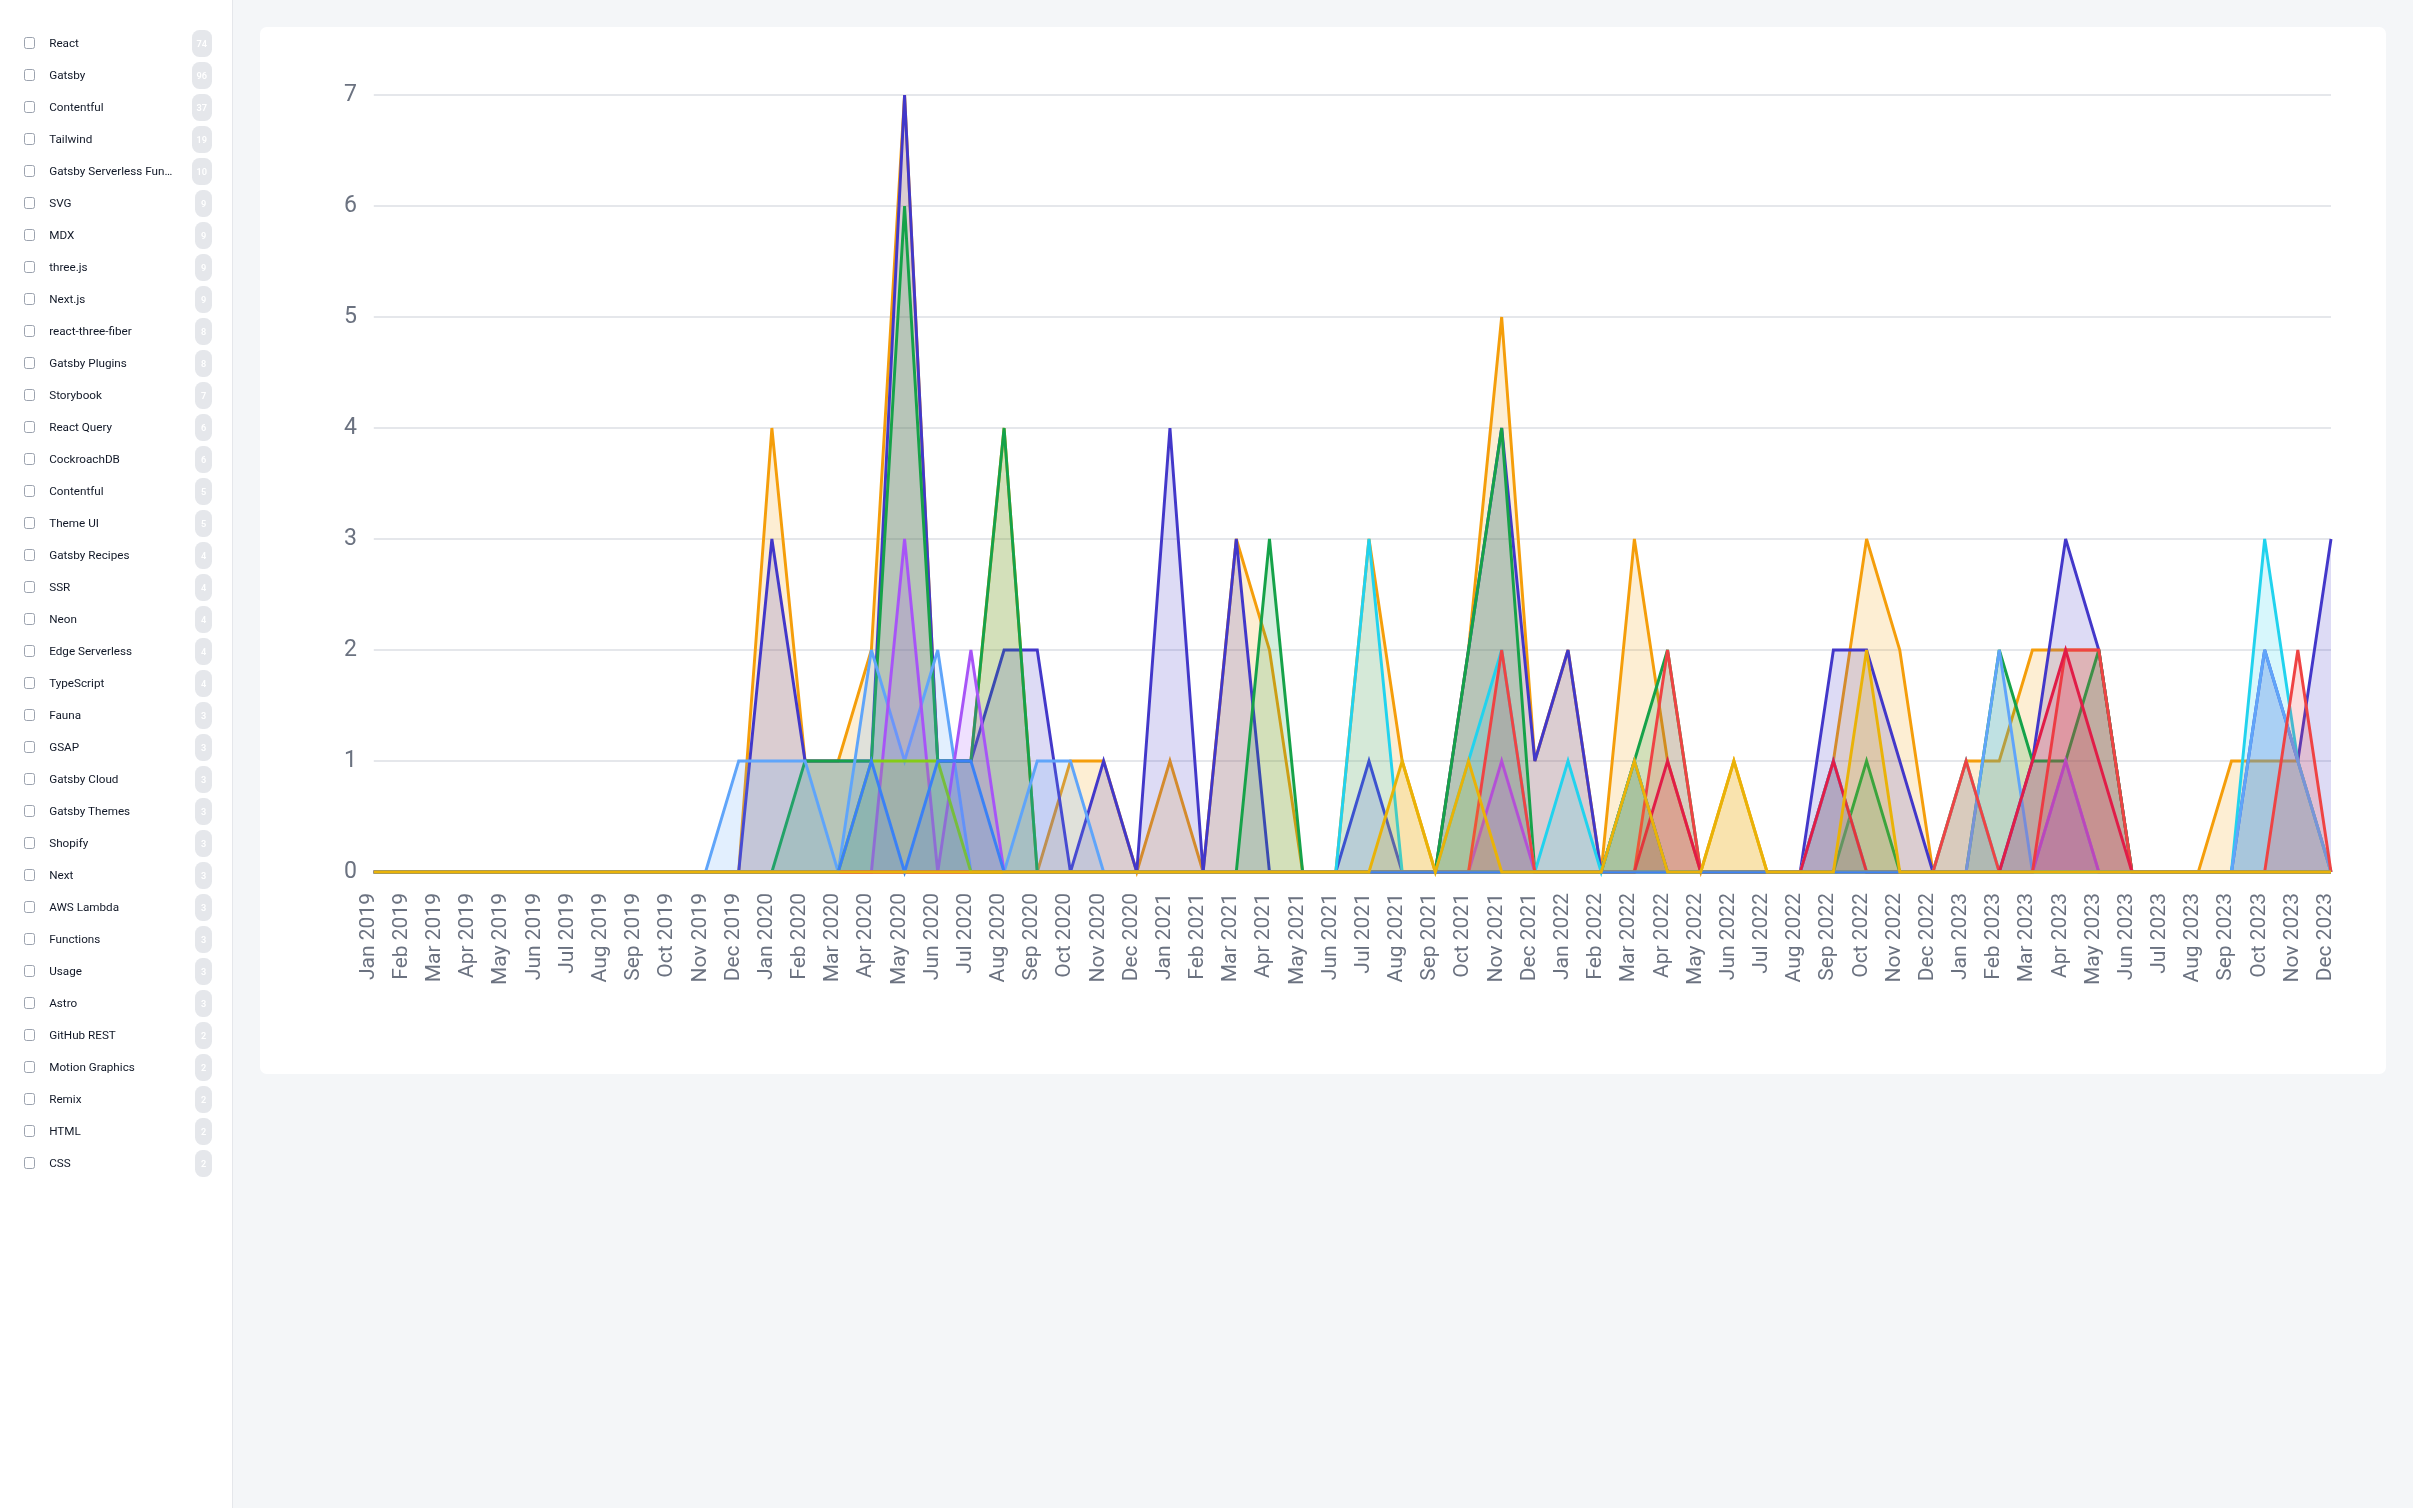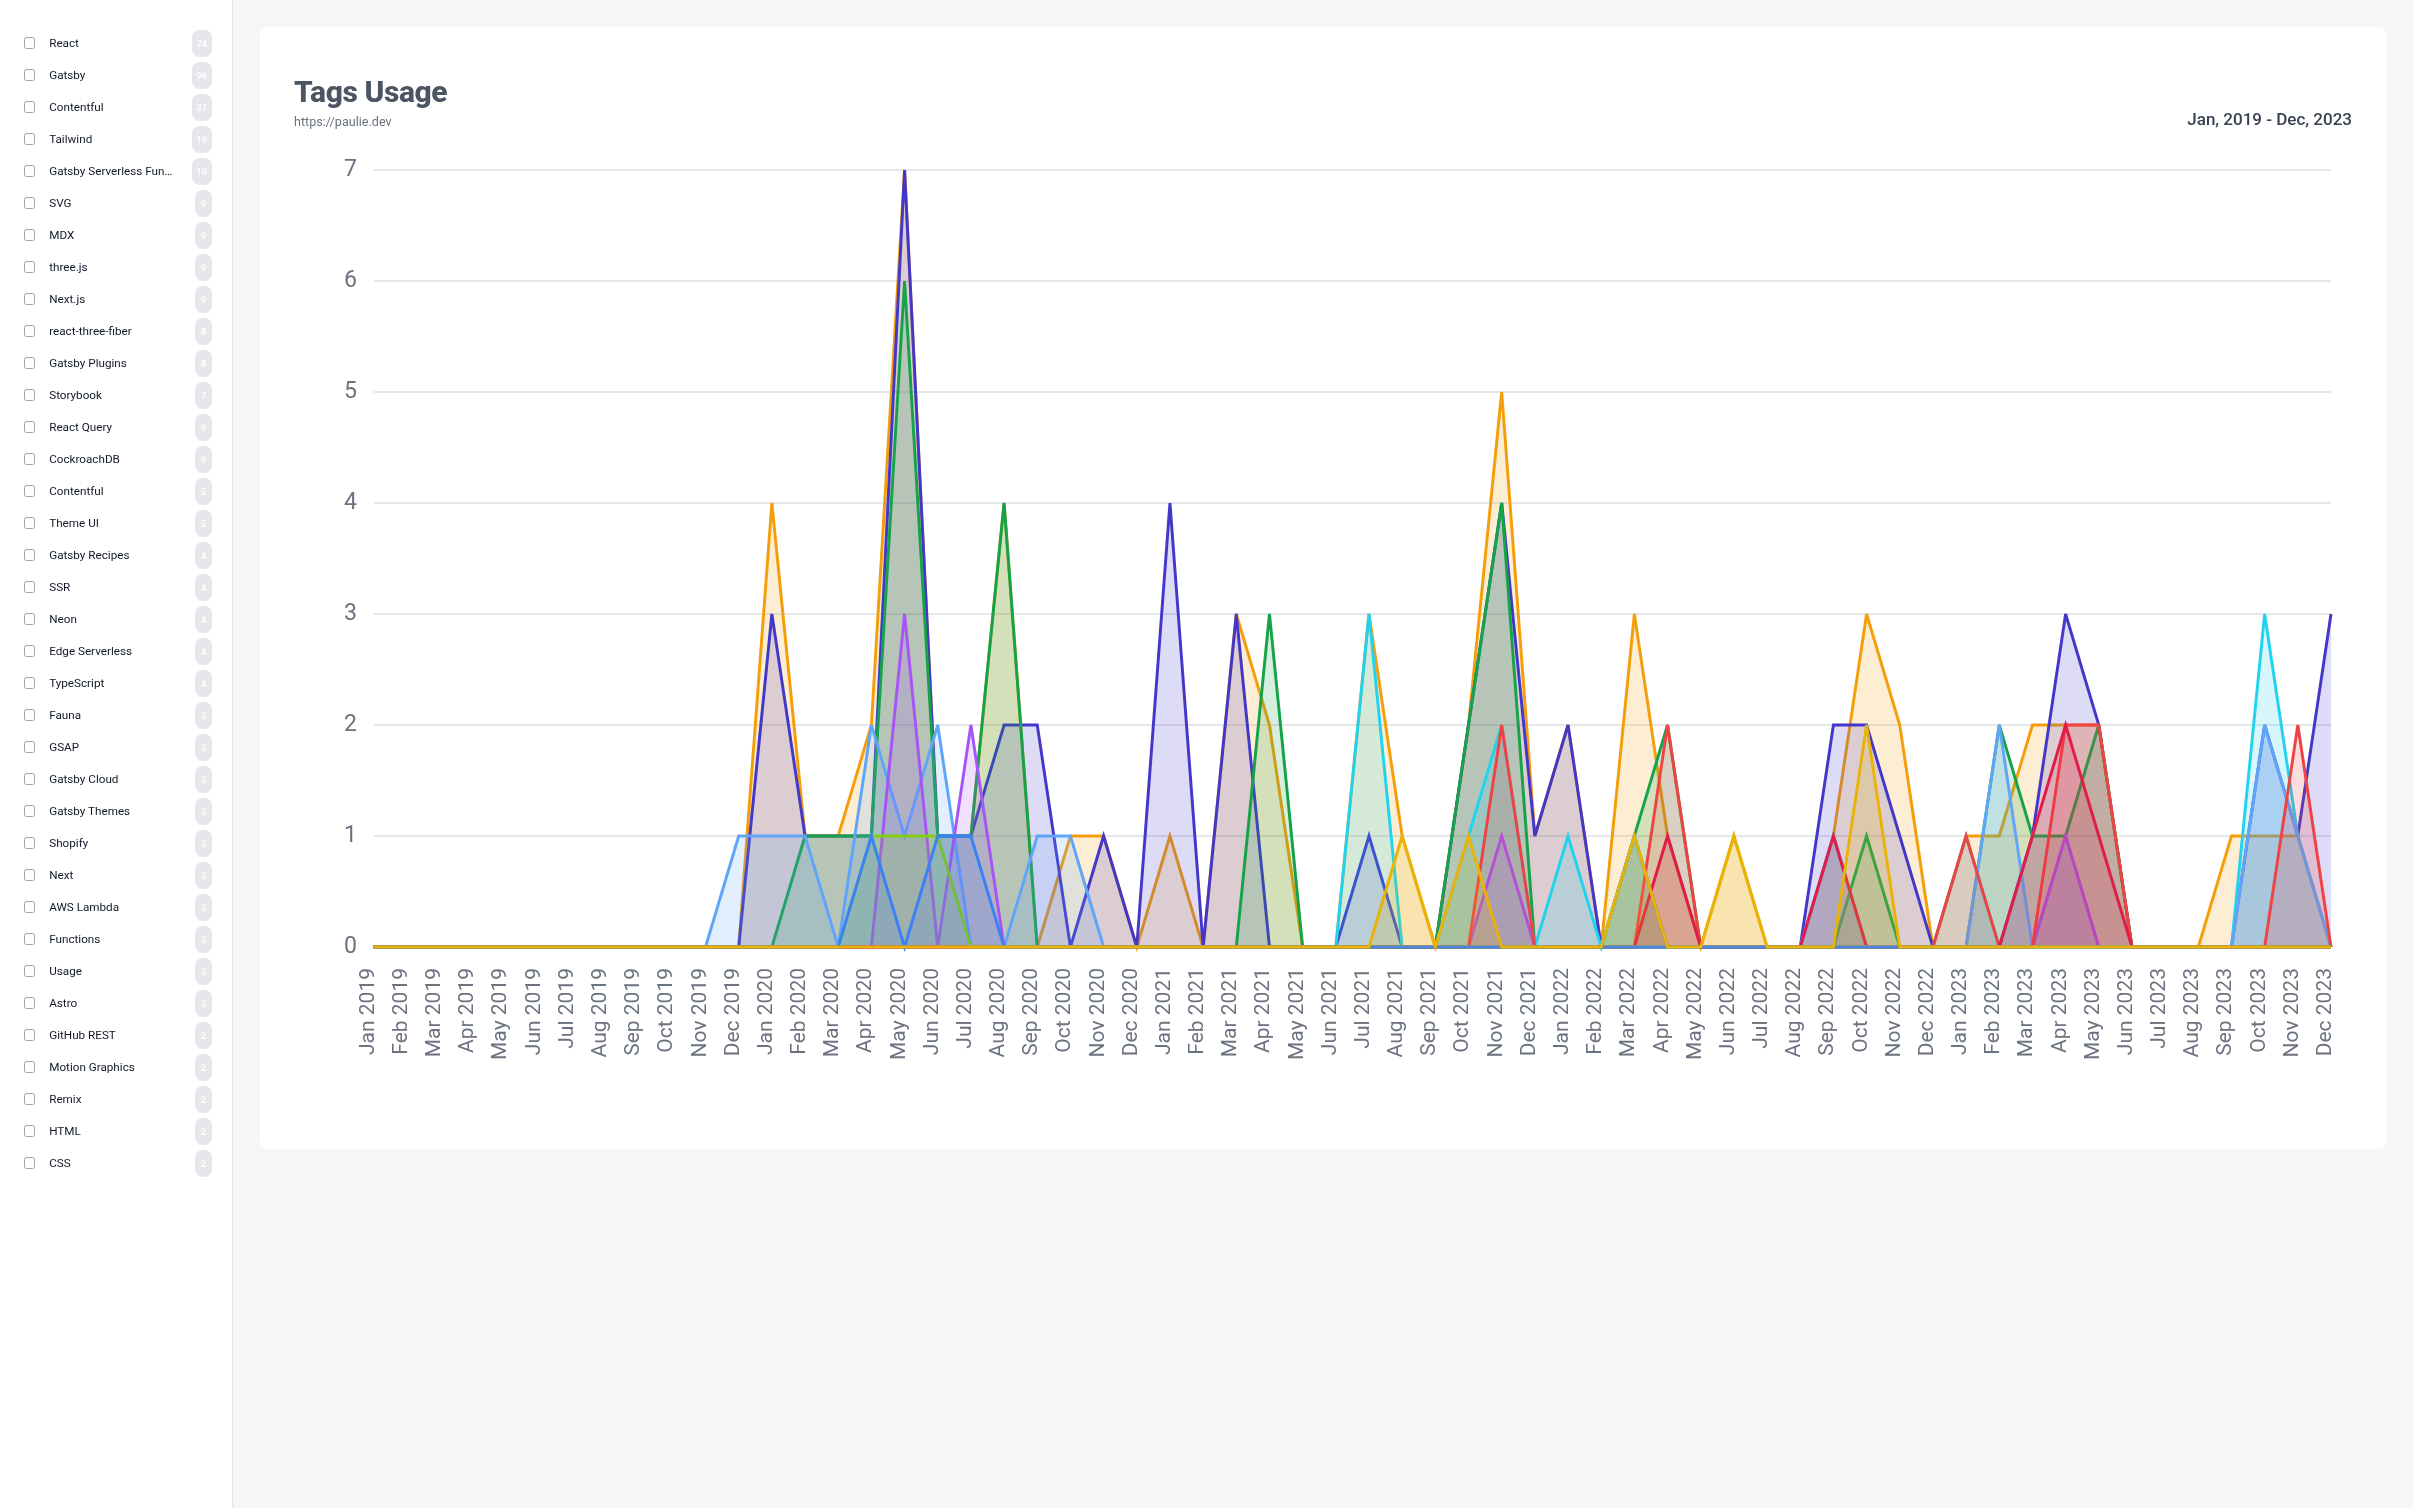"Tags Usage" div.header-row { html: <div> <div> <h1>Tags Usage</h1> <div>https://paulie.dev</div> </div> <div>Jan, 2019 - Dec, 2023</div> </div> -> none }
